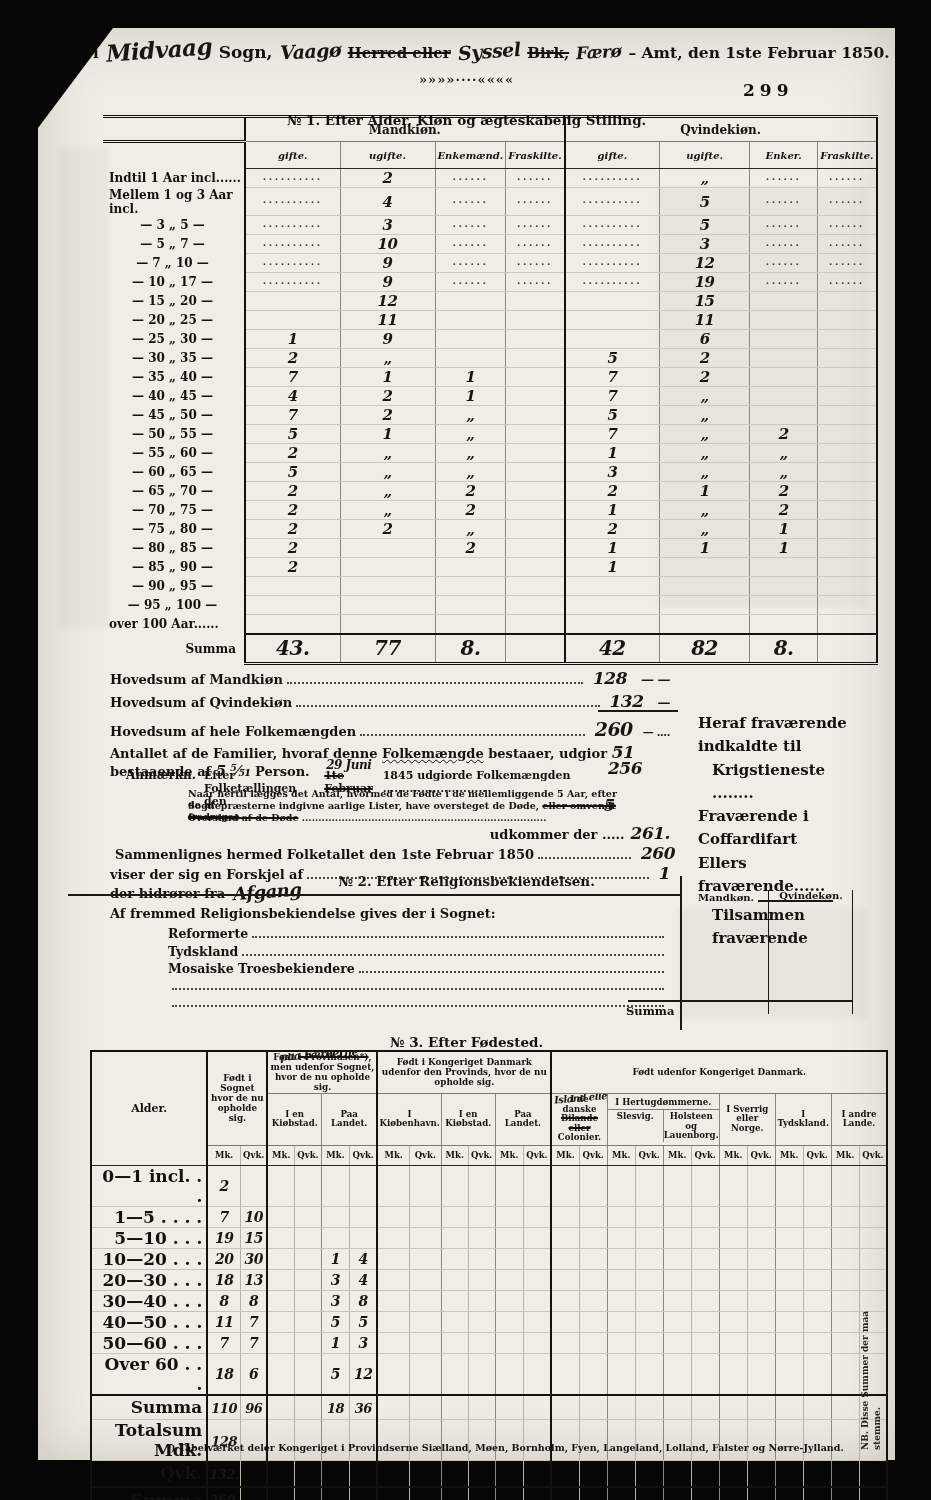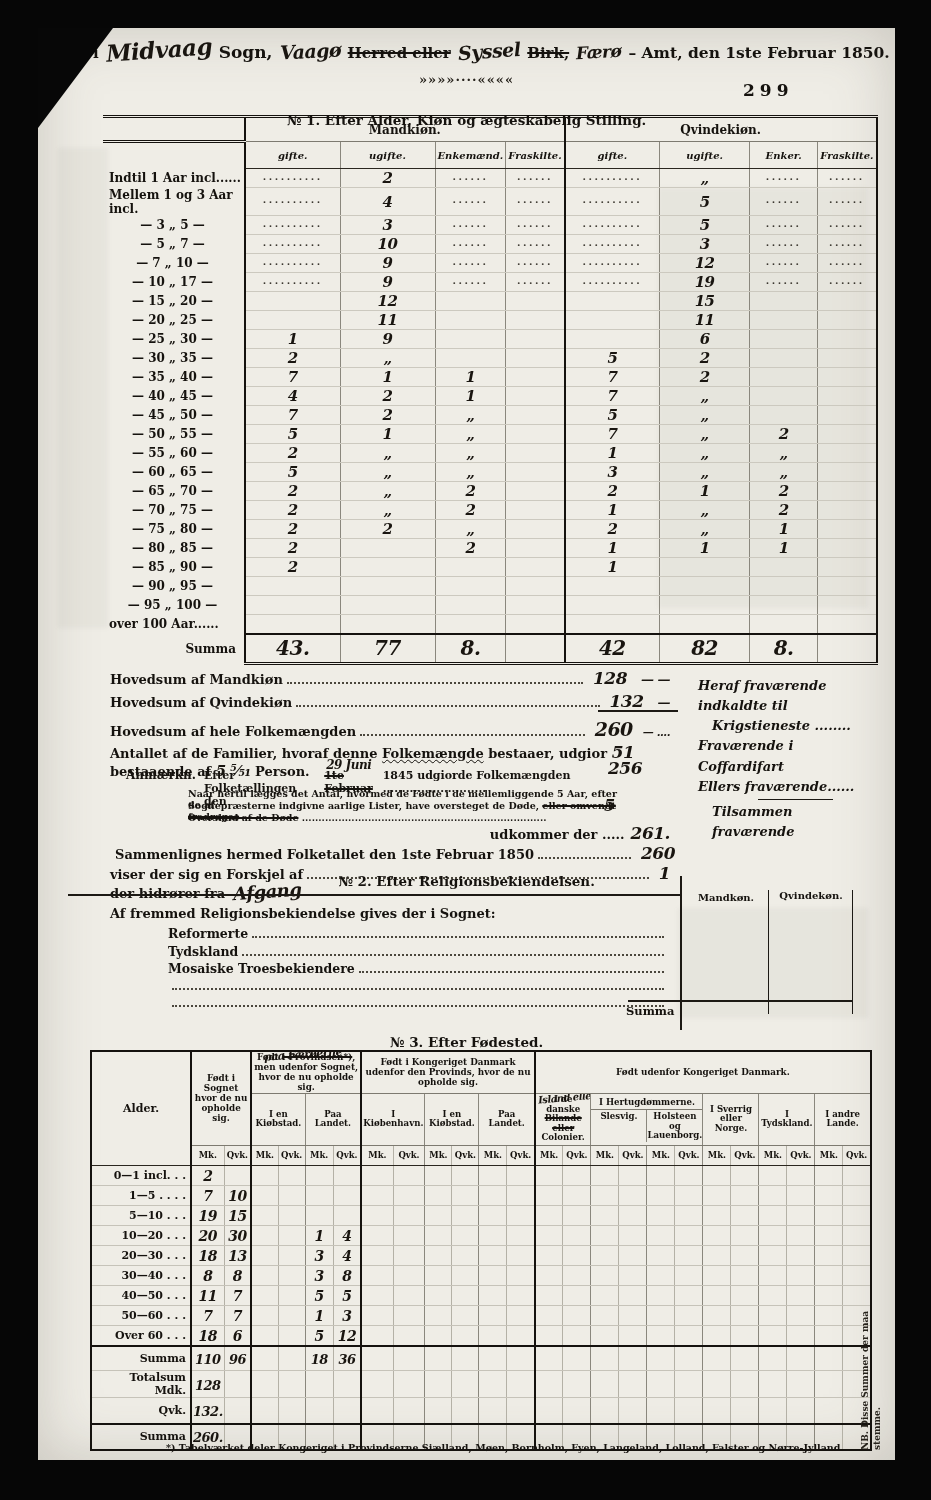"Heraf fraværende indkaldte til" .margin-notes { font-size: 13px -> 15px; font-style: italic -> none; top: 648px -> 684px }
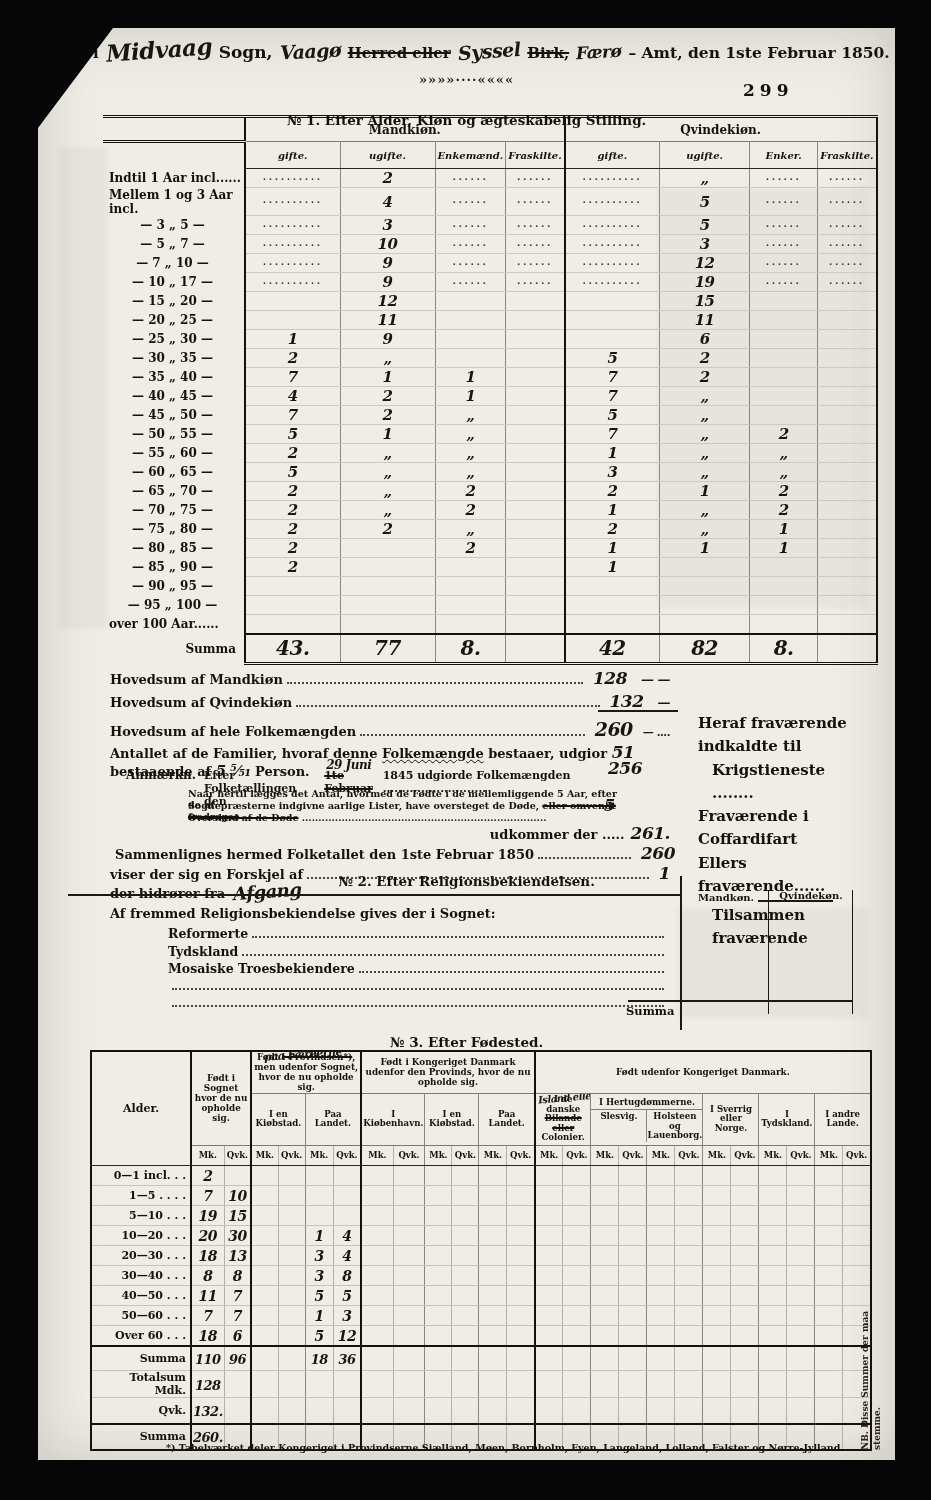"0—1 incl. . ." #t3 td.t3lbl { font-size: 11px -> 17px }
